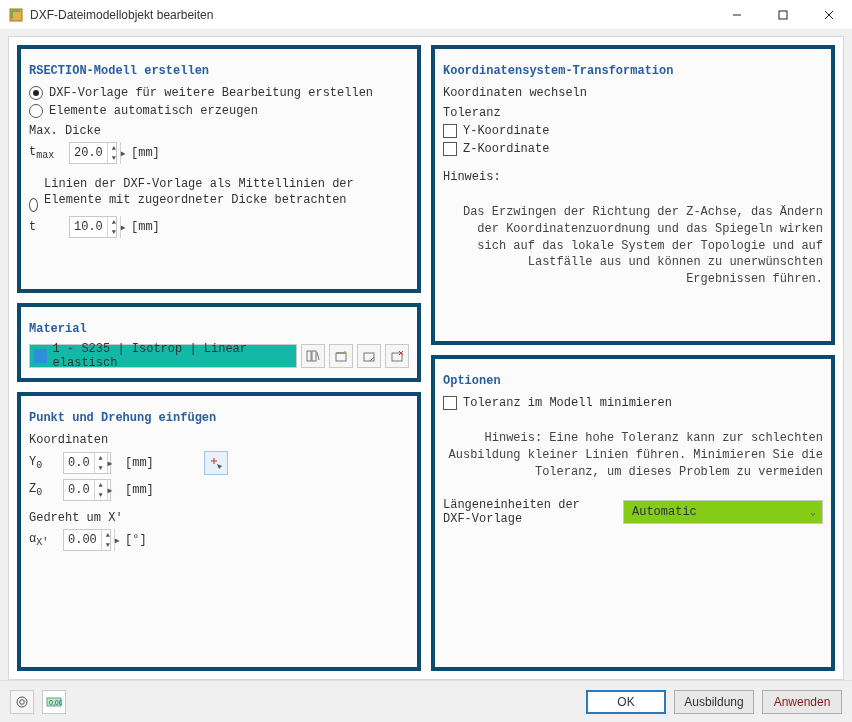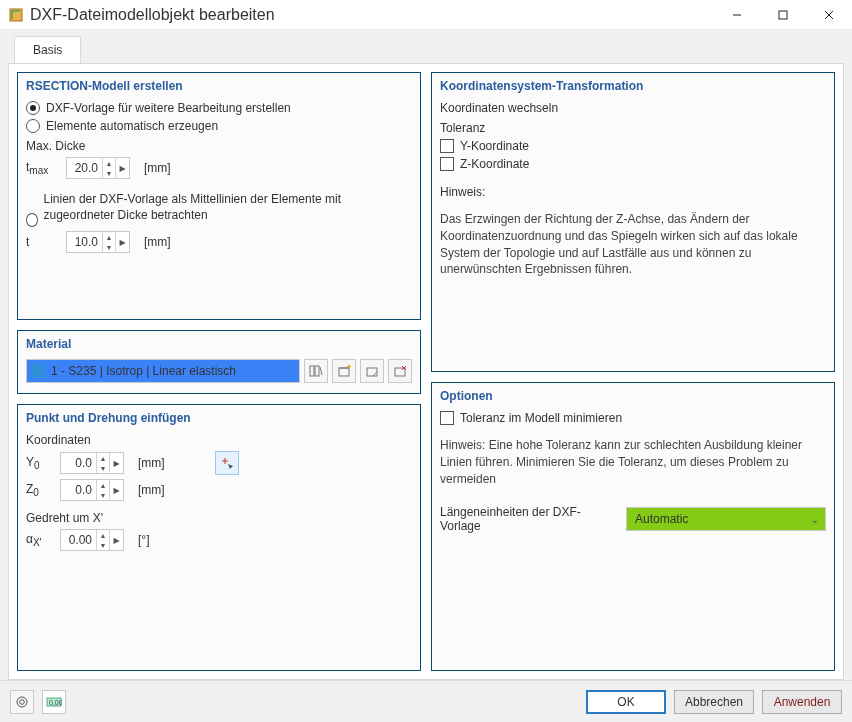"DXF-Dateimodellobjekt bearbeiten" .titlebar .title { font-size: 16px -> 12px }
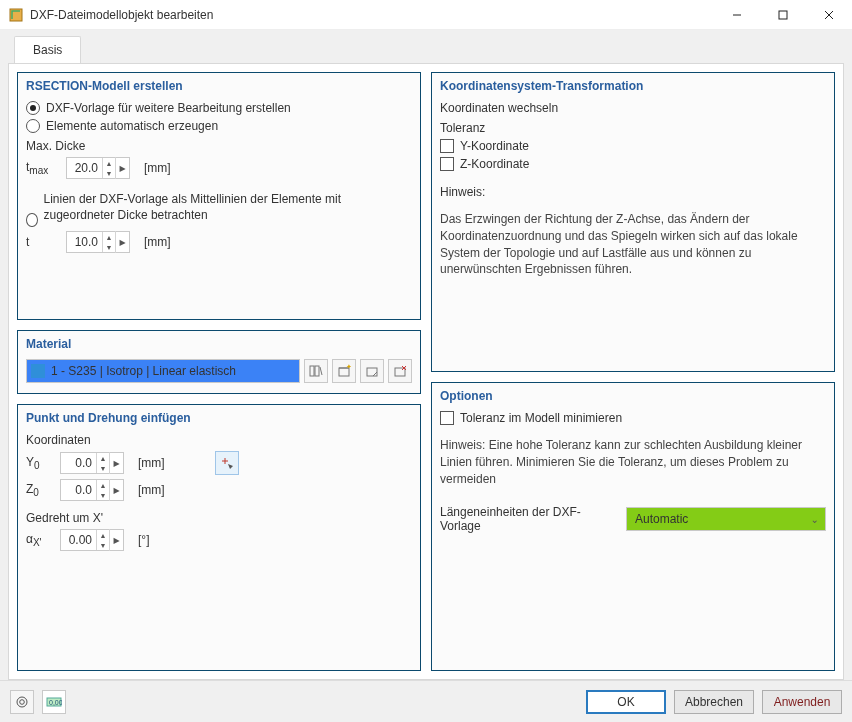"Basis" div.tabstrip { html: <div> <div>Basis</div> </div> -> none }
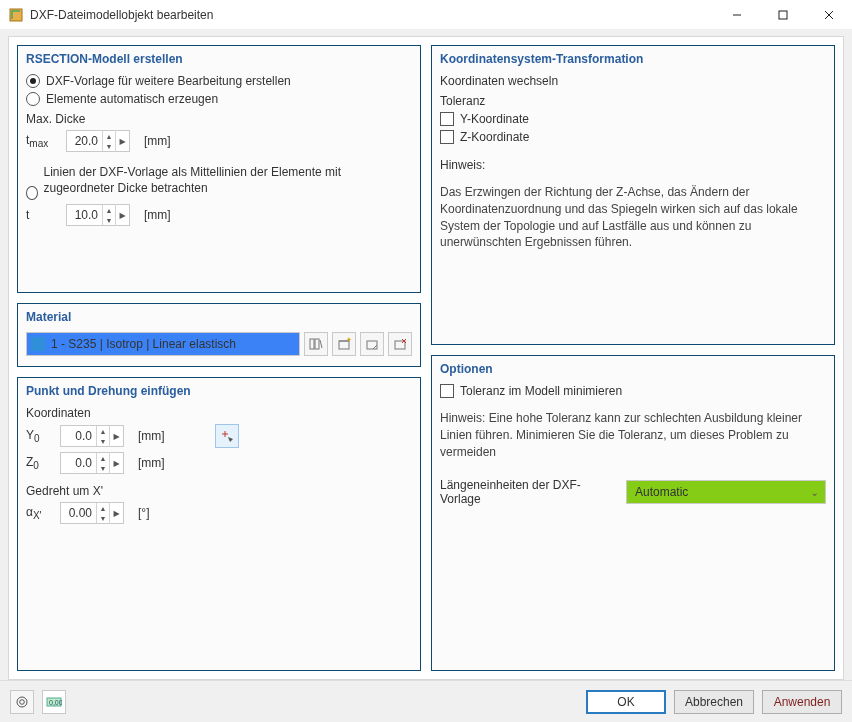"RSECTION-Modell erstellen" .panel { border: 1px solid #0c4a6e -> 4px solid #0c4a6e; font-family: none -> Liberation Mono, monospace; padding: 6px 8px 10px 8px -> 15px 8px 10px 8px }
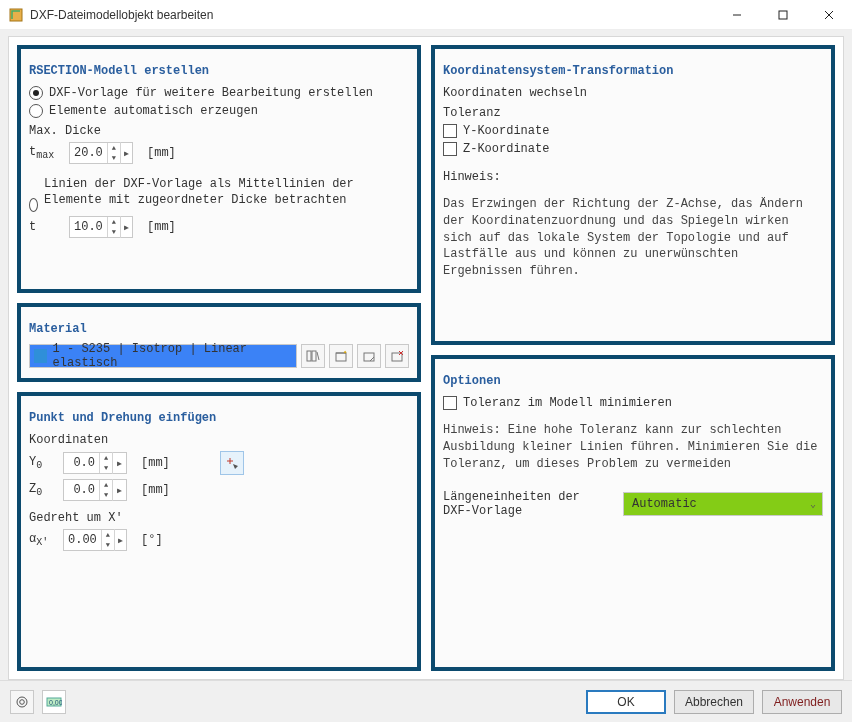"20.0" .numfield { width: 64px -> 48px }
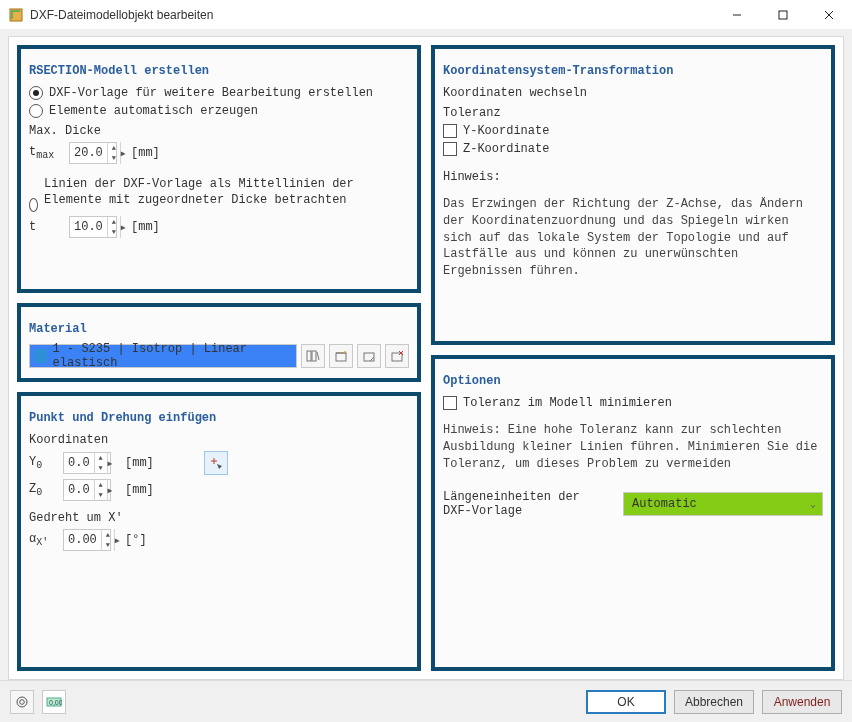"Das Erzwingen der Richtung der" .hint { margin-top: 12px -> 20px; text-align: none -> right }
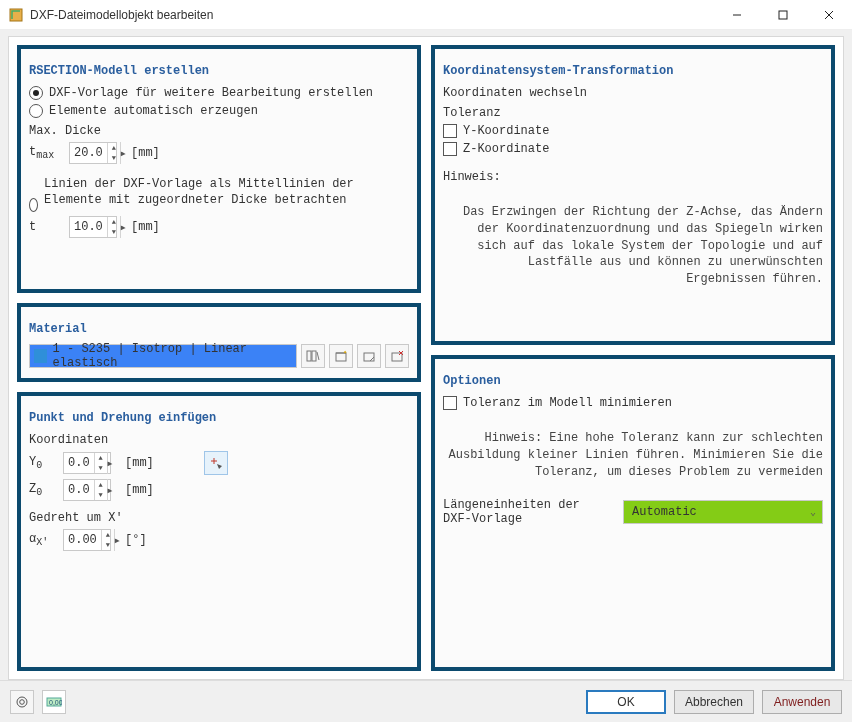"1 - S235 | Isotrop" .matbox { background: #3b82f6 -> #14b8a6 }
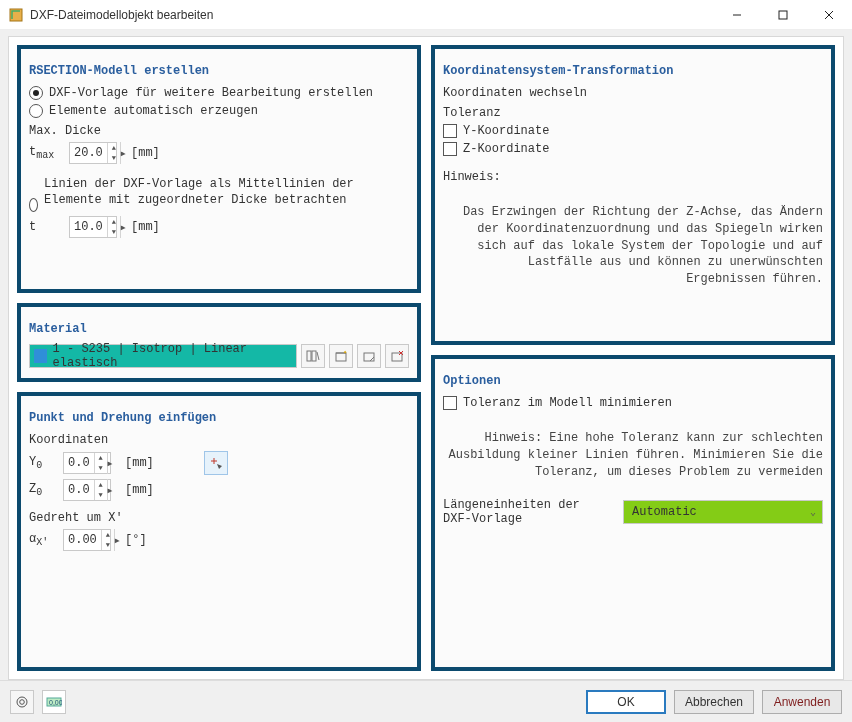"Abbrechen" span { text: Abbrechen -> Ausbildung }
